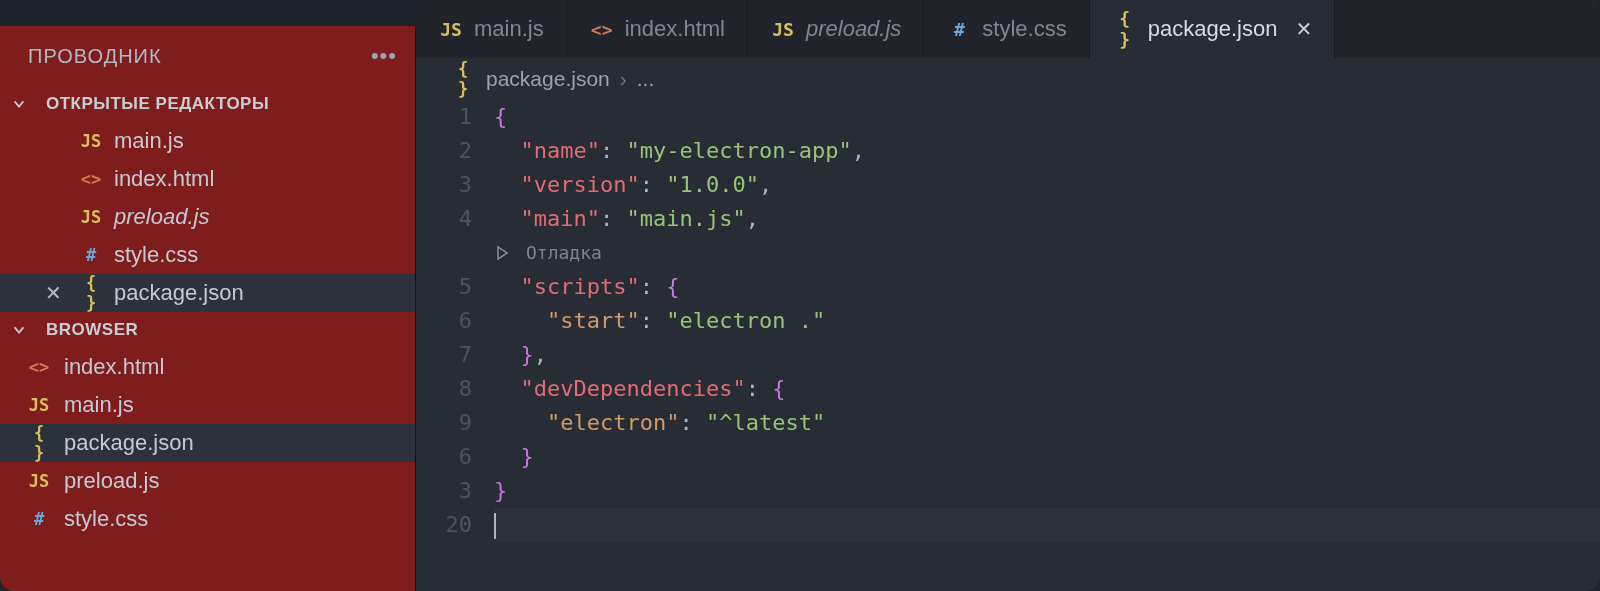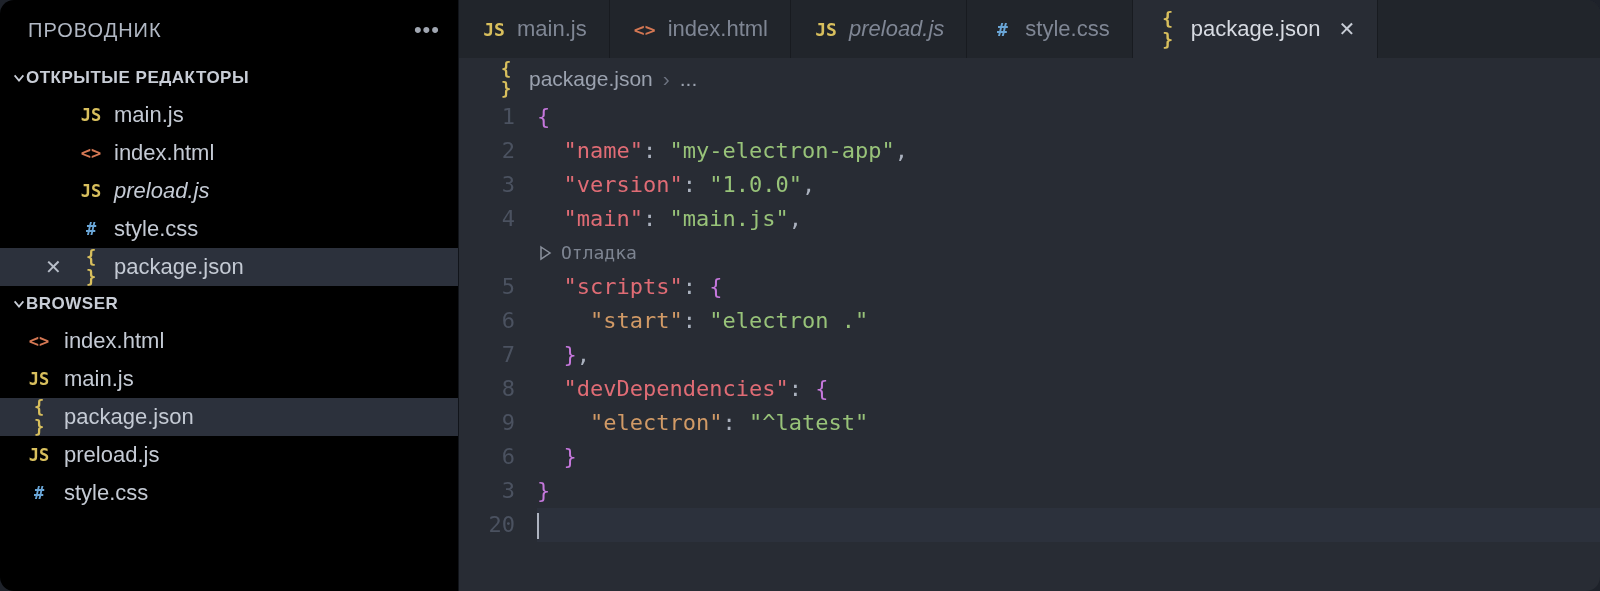"ПРОВОДНИК" .sidebar { background: #000000 -> #7f1d1d; margin-top: none -> 26px; width: 459px -> 416px }
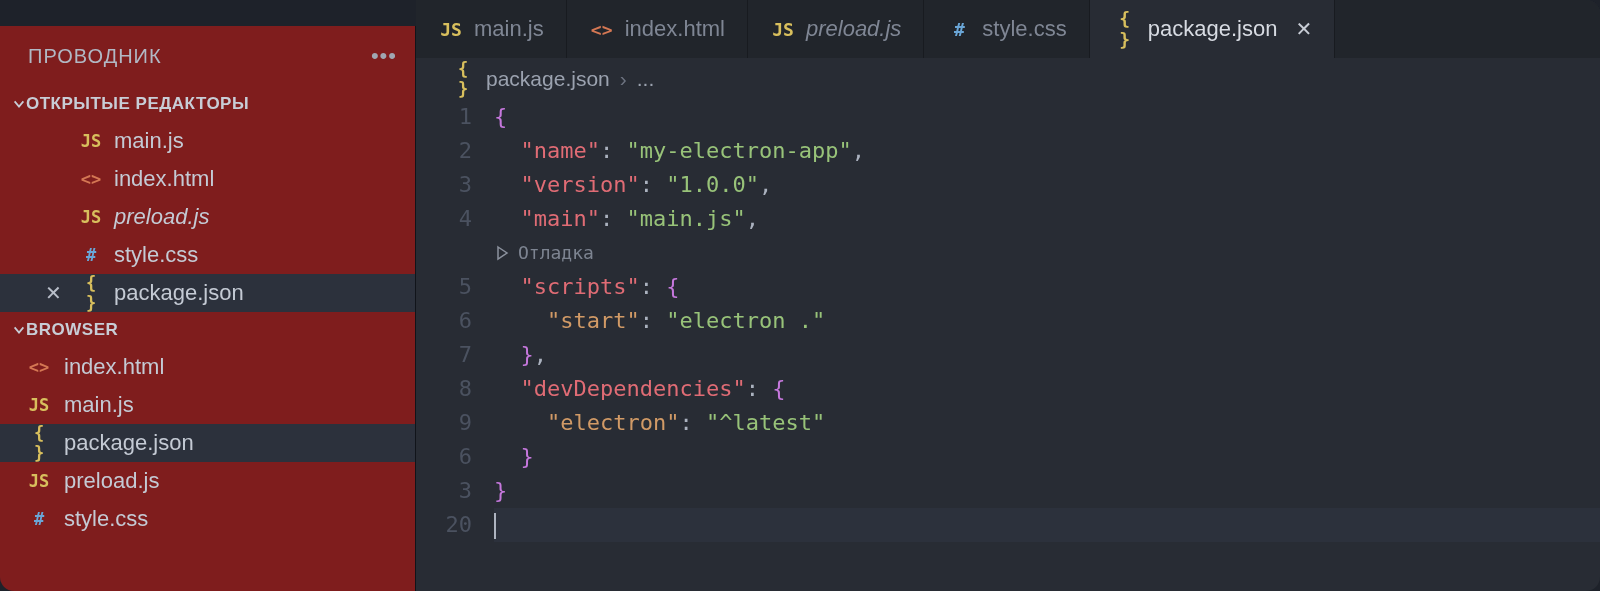"ОТКРЫТЫЕ РЕДАКТОРЫ" .section-header { gap: 0 -> 20px }
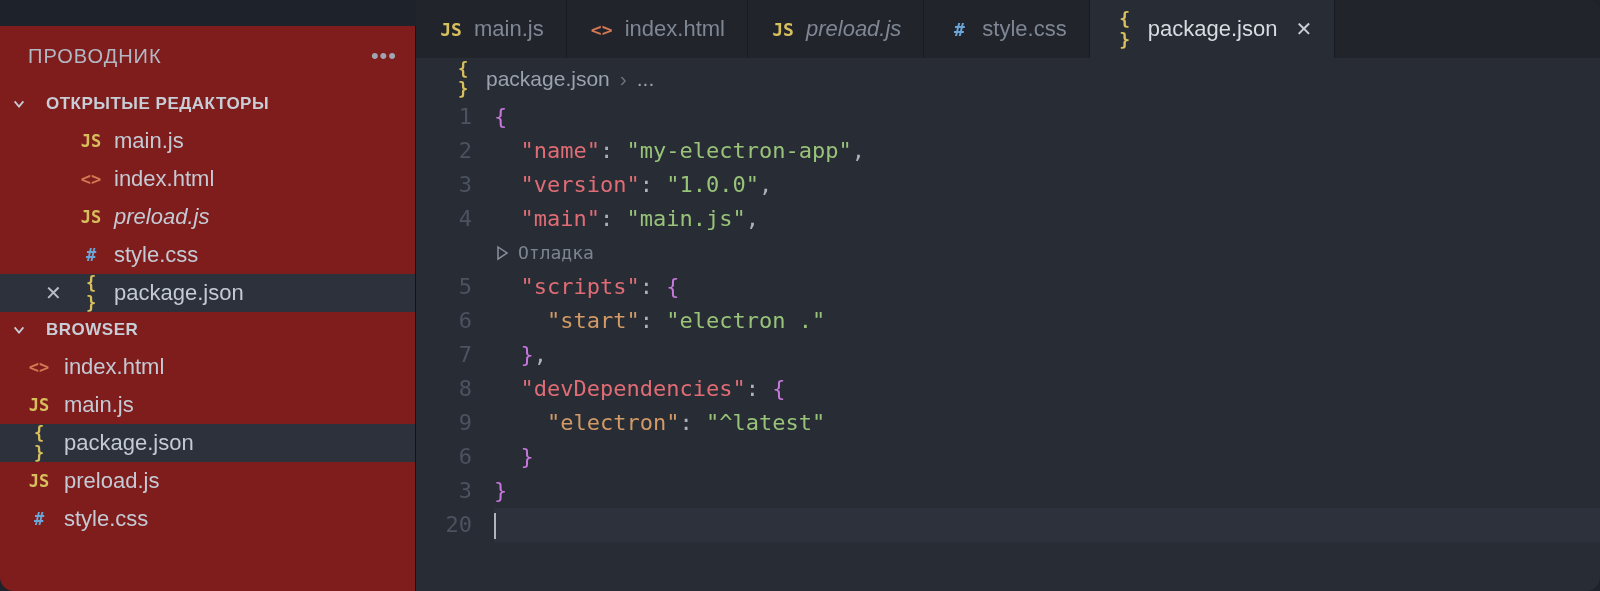"Отладка" .codelens { gap: 8px -> 16px }
